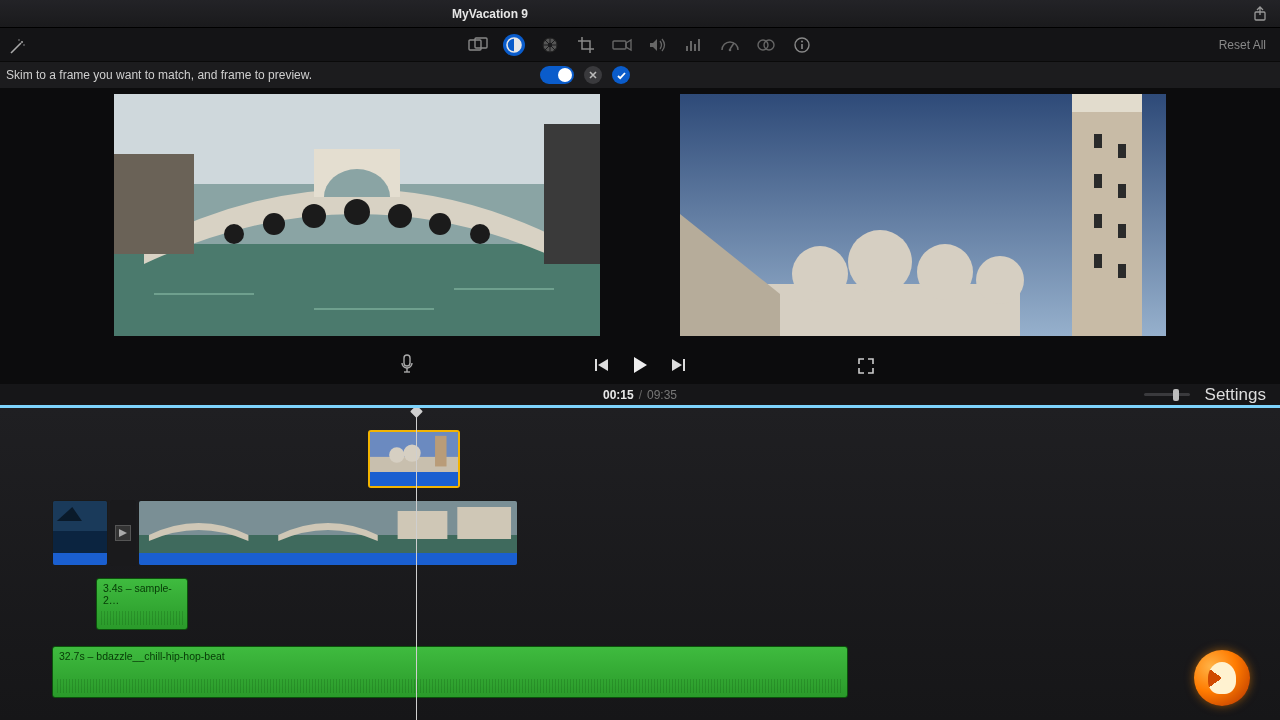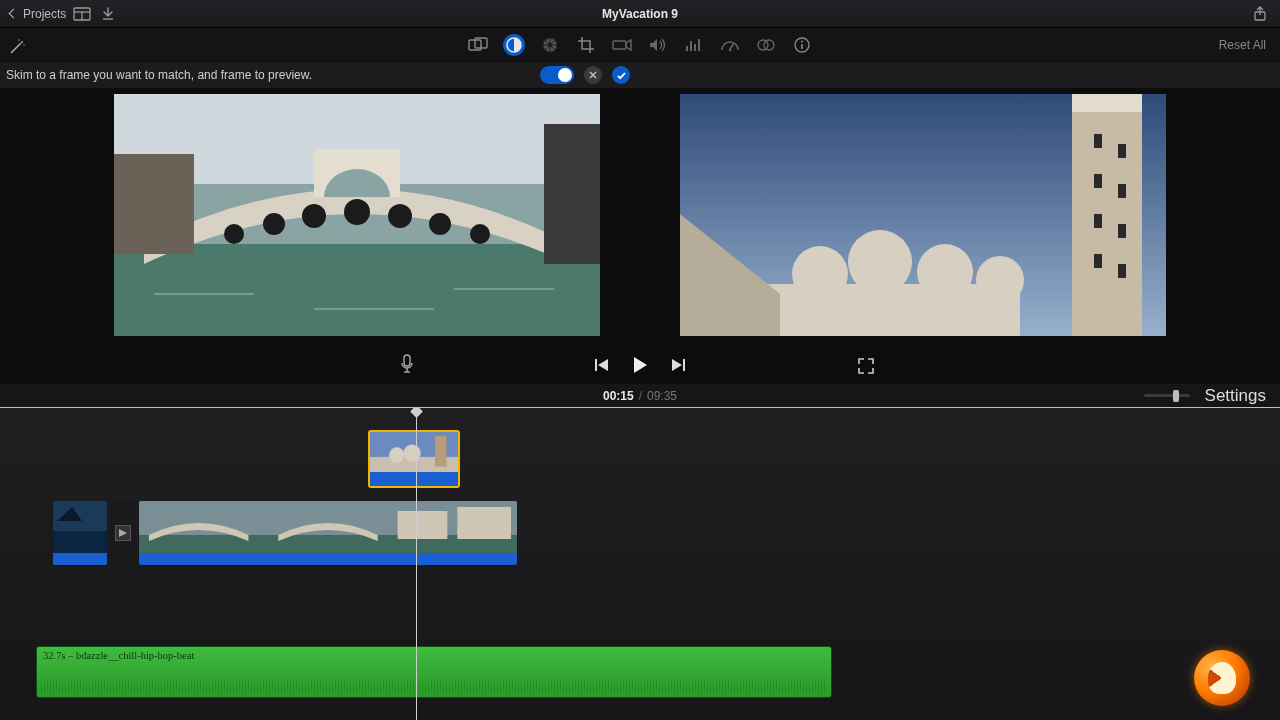"Projects" div.left { html: <div> <div> <span></span> <span>Projects</span> </div> <span> <svg> <rect></rect> <line></line> <line></line> </svg> </span> <span> <svg> <path></path> <line></line> </svg> </span> </div> -> none }
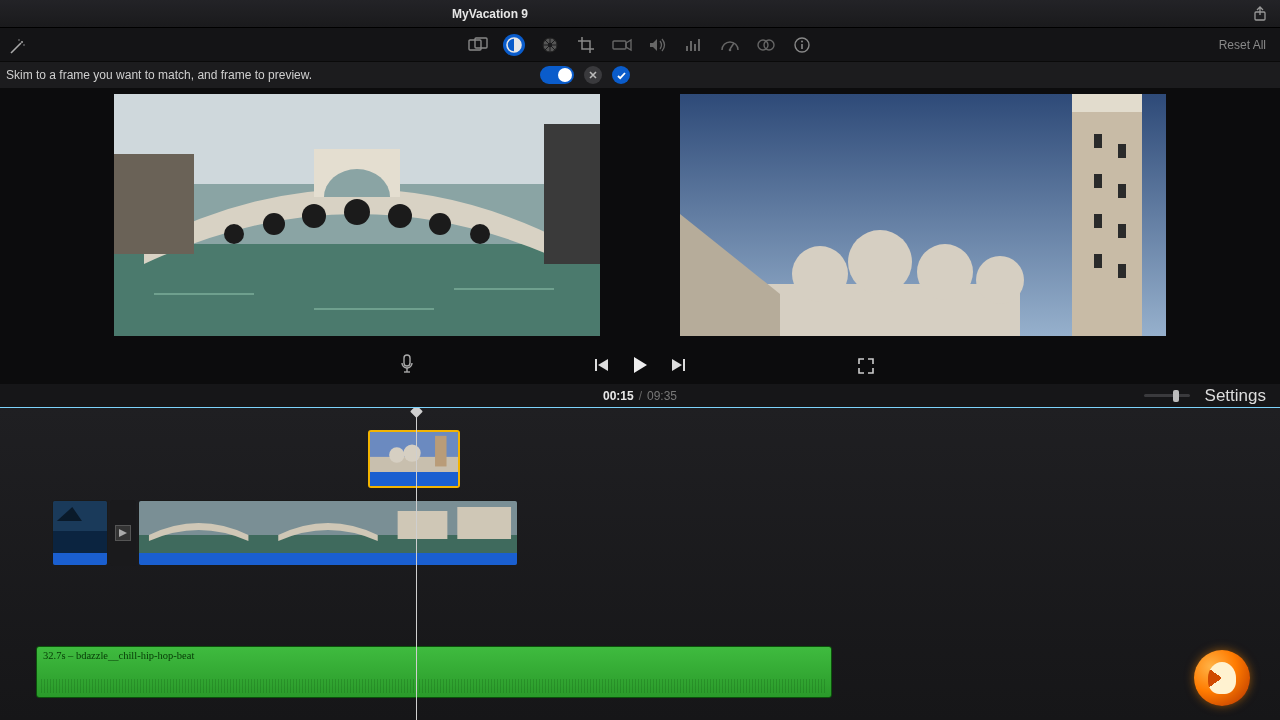"00:15" .timerow { border-bottom: 1px solid #7dd3fc -> 3px solid #7dd3fc }
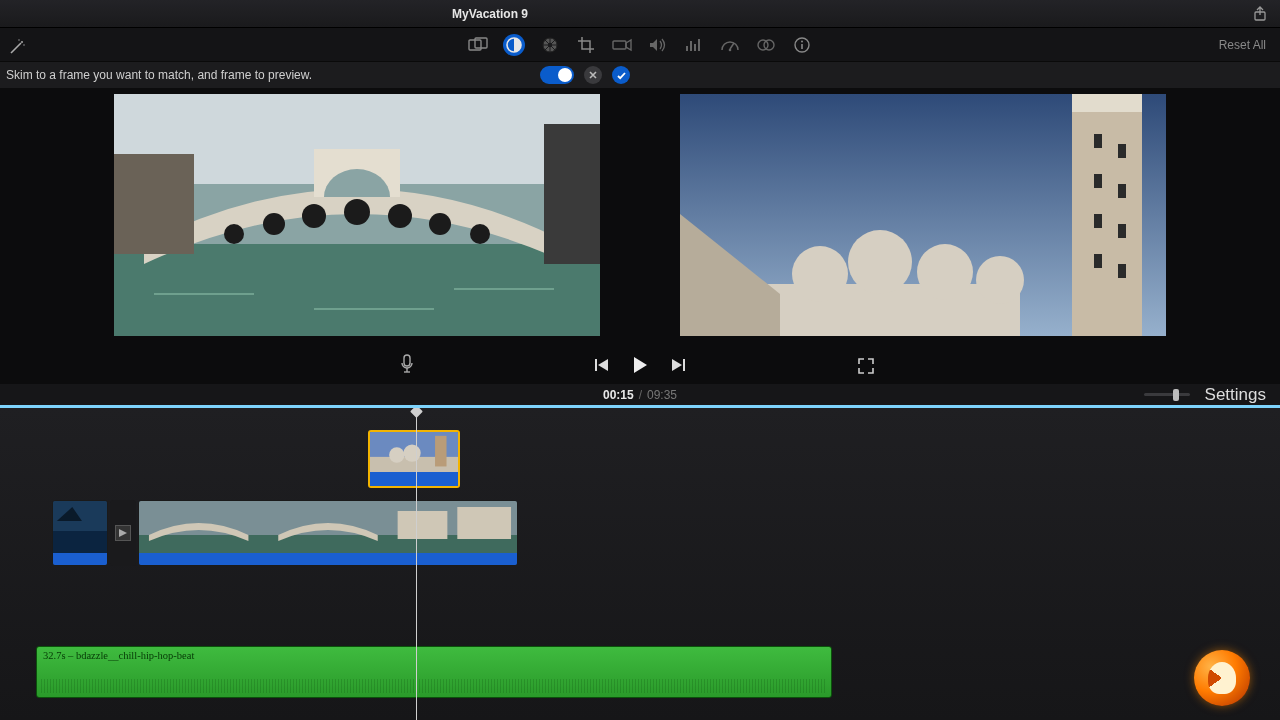"3.4s – sample-2…" div.audio-clip { html: none -> <div> <span>3.4s – sample-2…</span> <div></div> </div> }
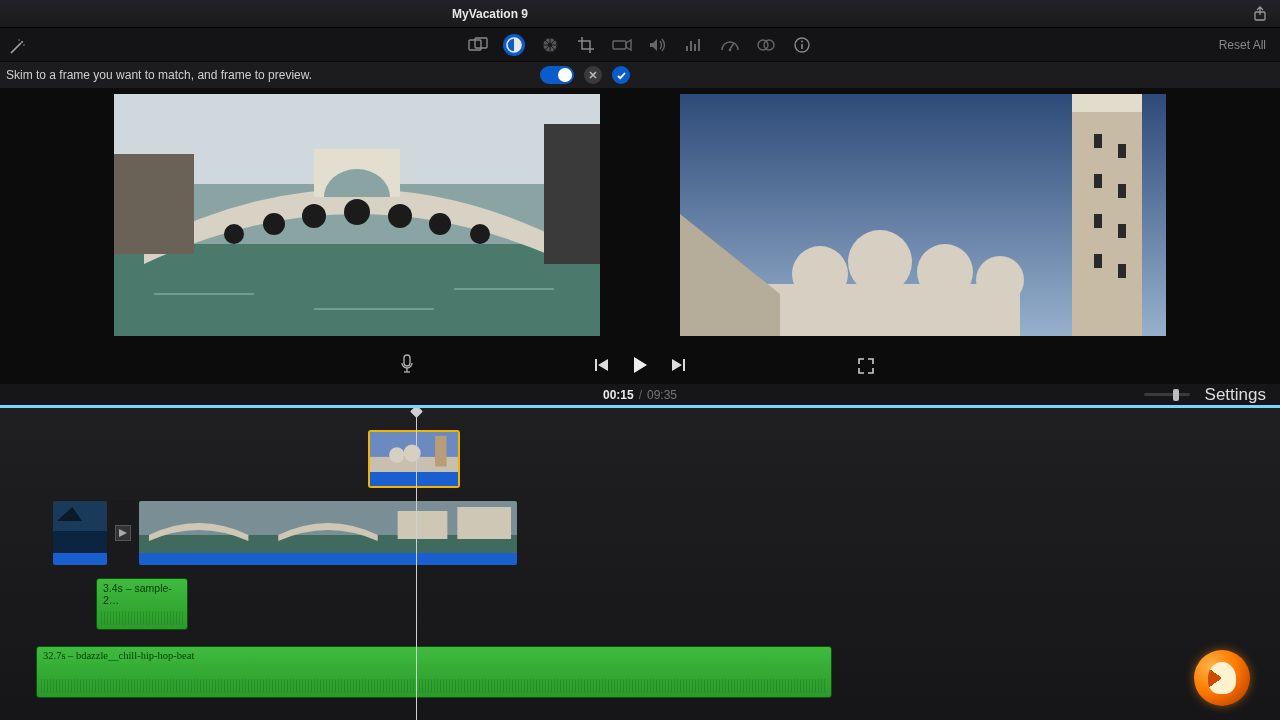"32.7s – bdazzle__chill-hip-hop-beat" .a2 { font-family: Liberation Serif, serif -> none; left: 36px -> 52px }
